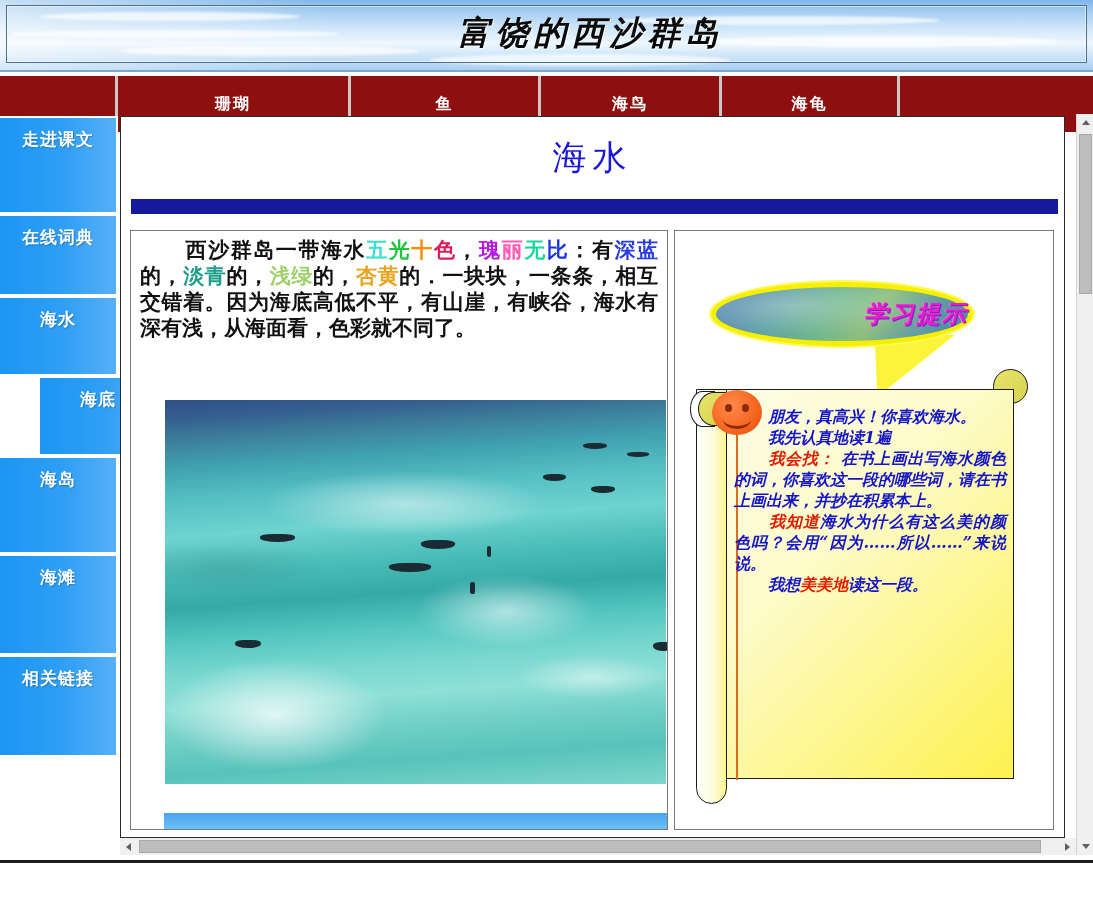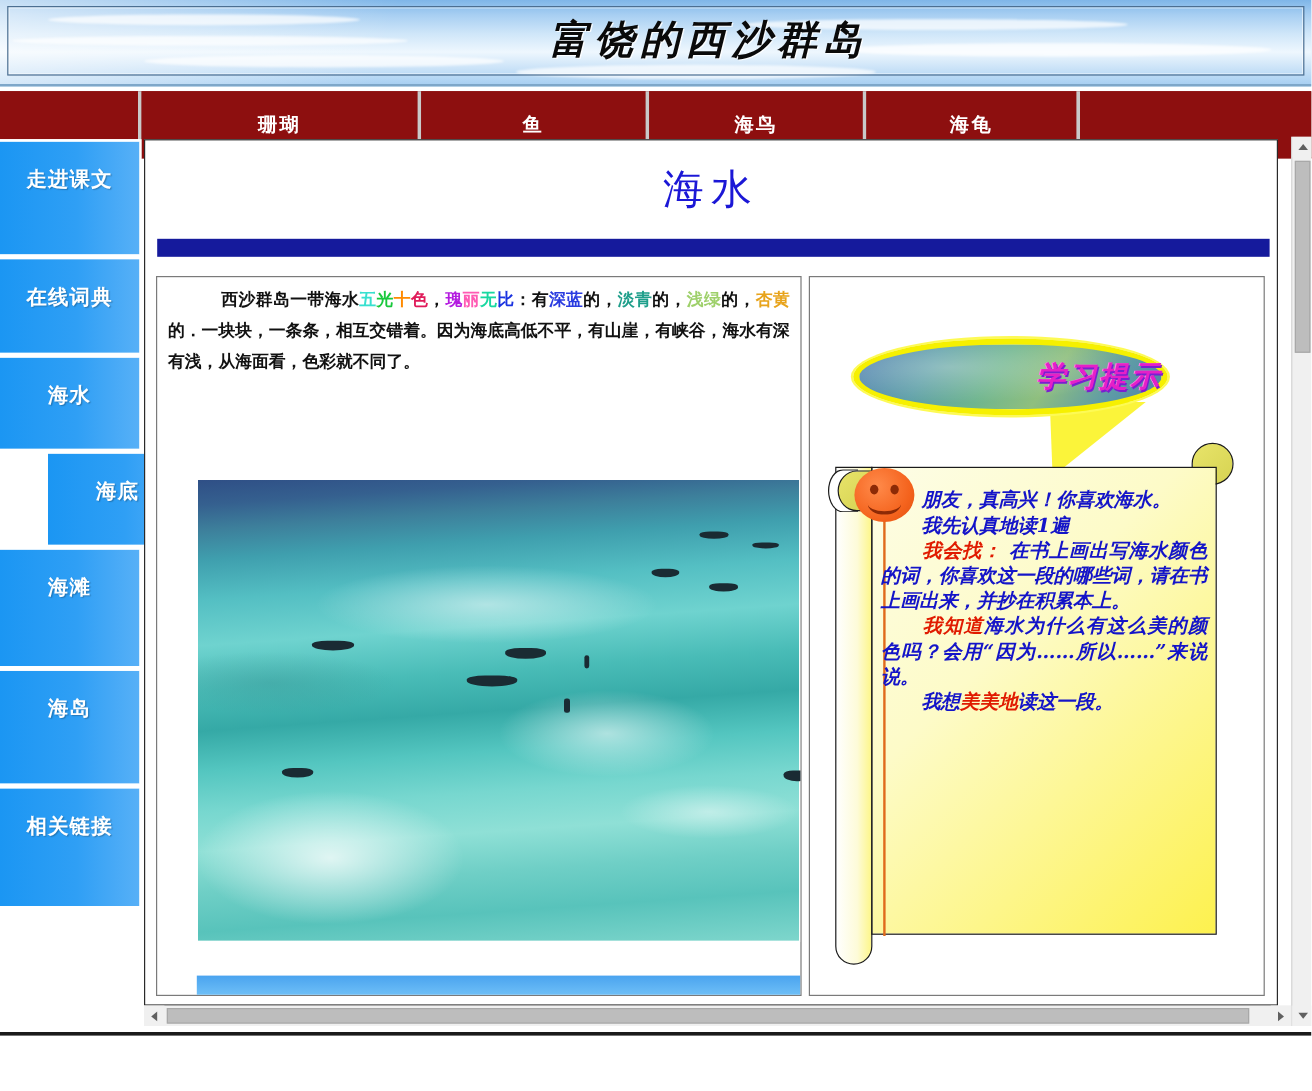"走进课文" .side-item span.lbl { padding-top: 20px -> 10px }
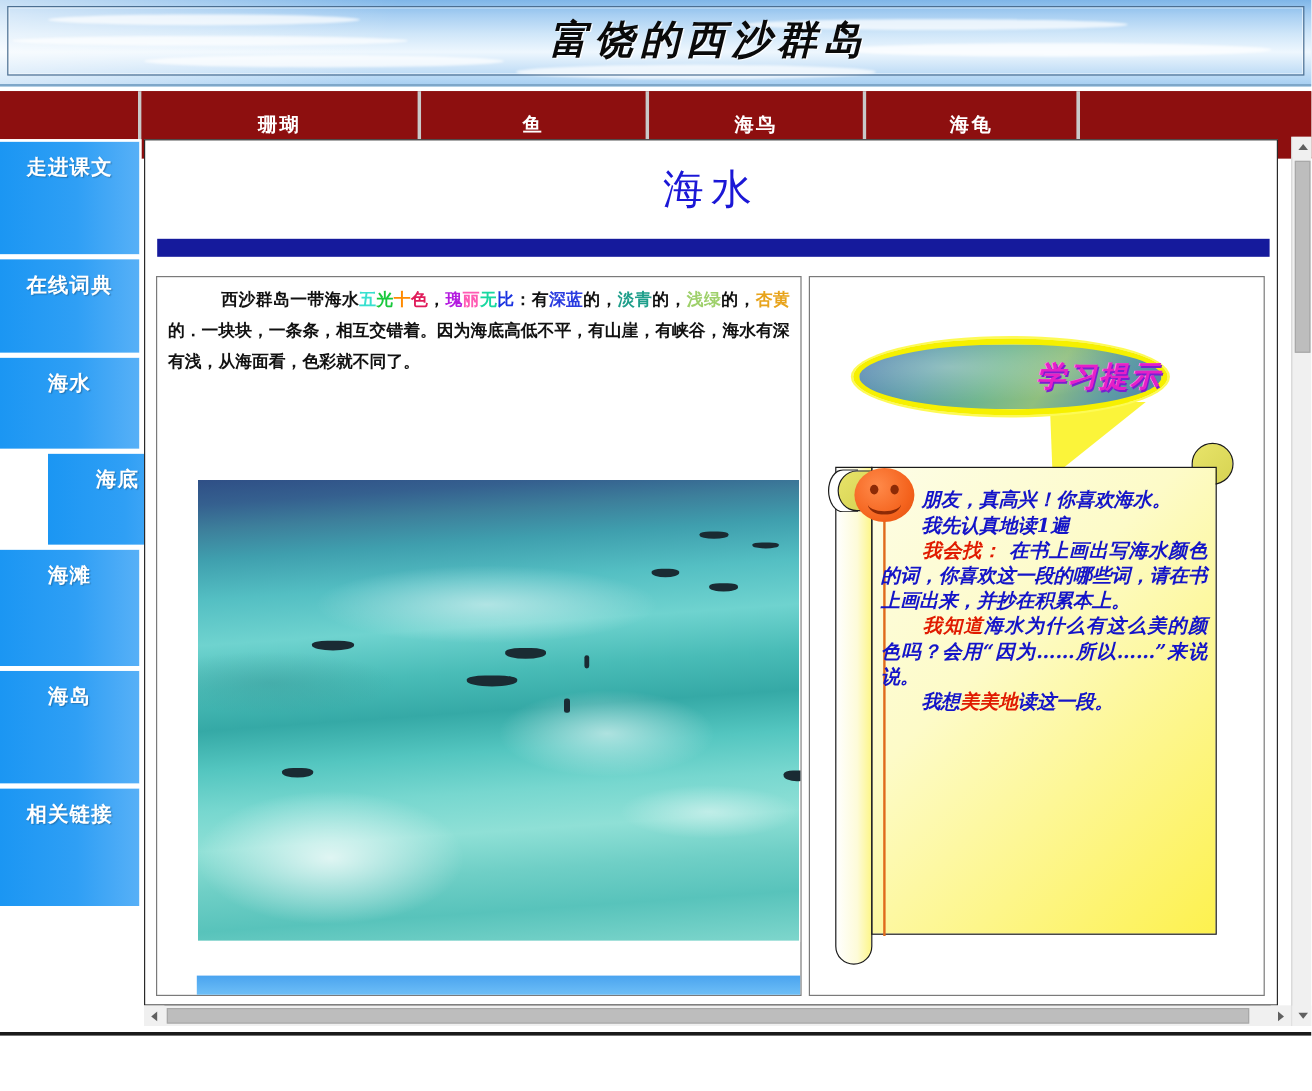"西沙群岛一带海水五光十色，瑰丽无比：有深蓝的，淡青的，浅绿的，杏黄的．一块块，一" .lesson-text { font-size: 14px -> 21px }
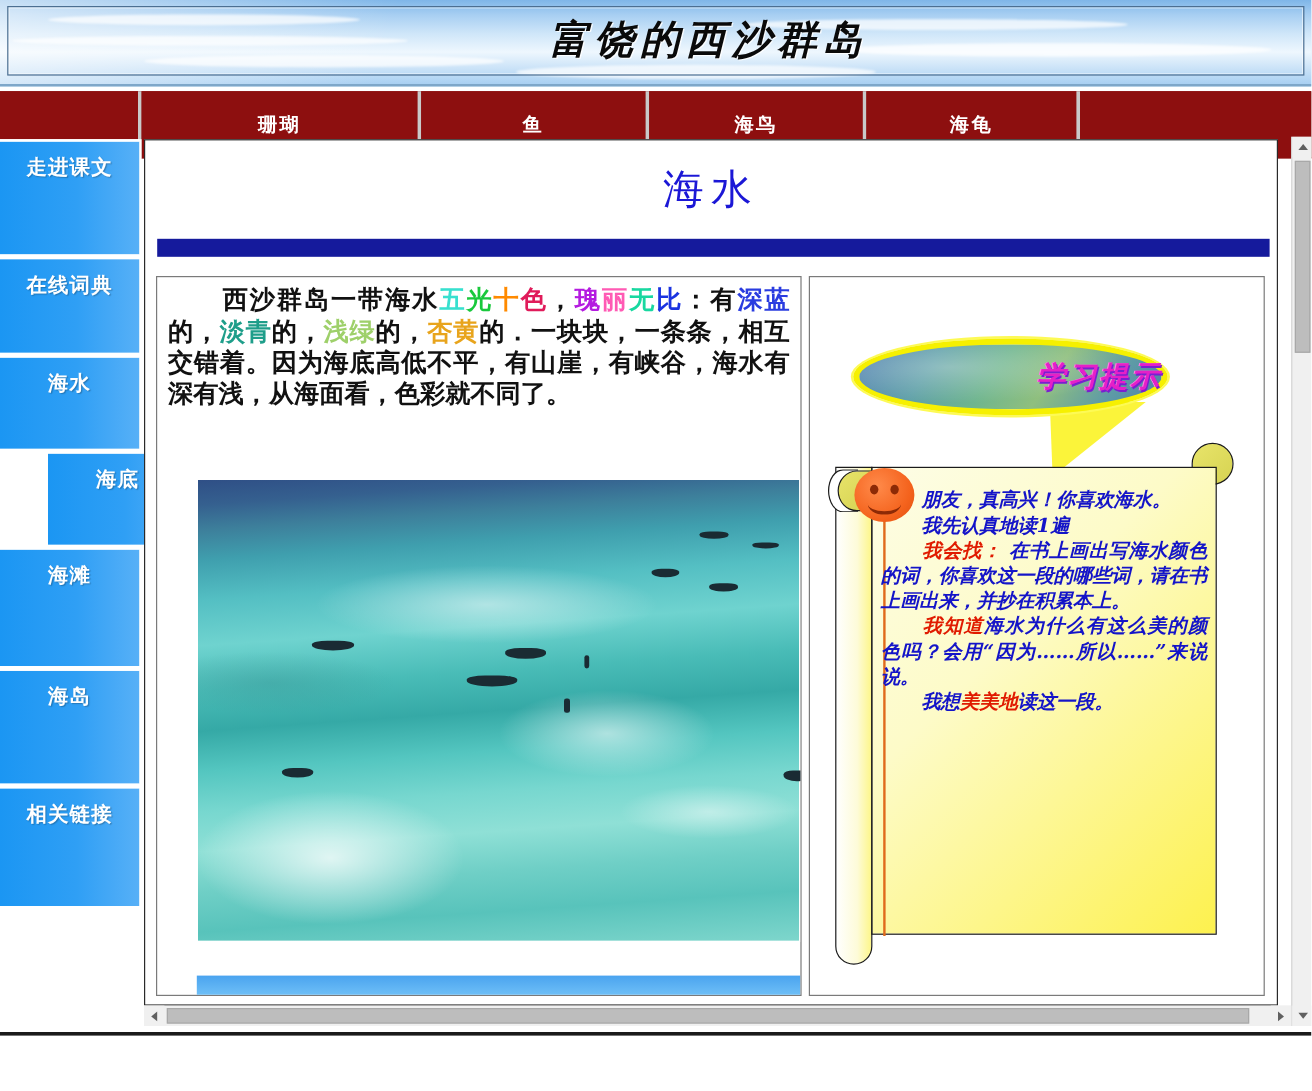"海滩" div.side-item { order: before "海岛" -> after "海岛" }
